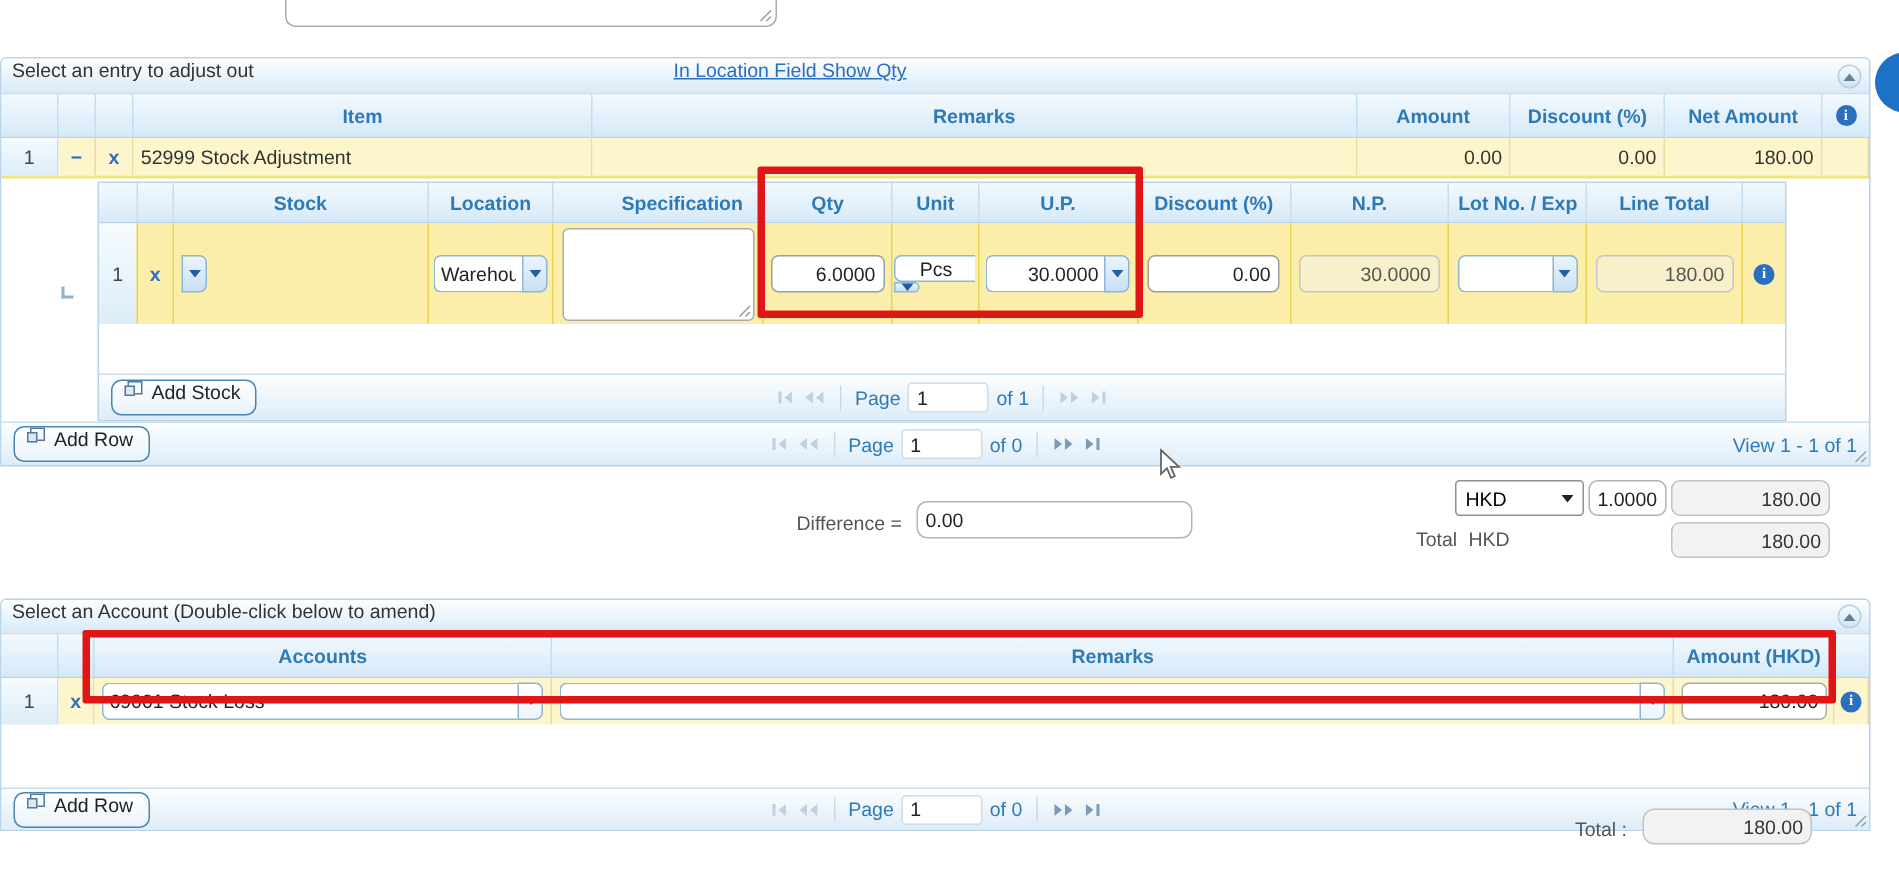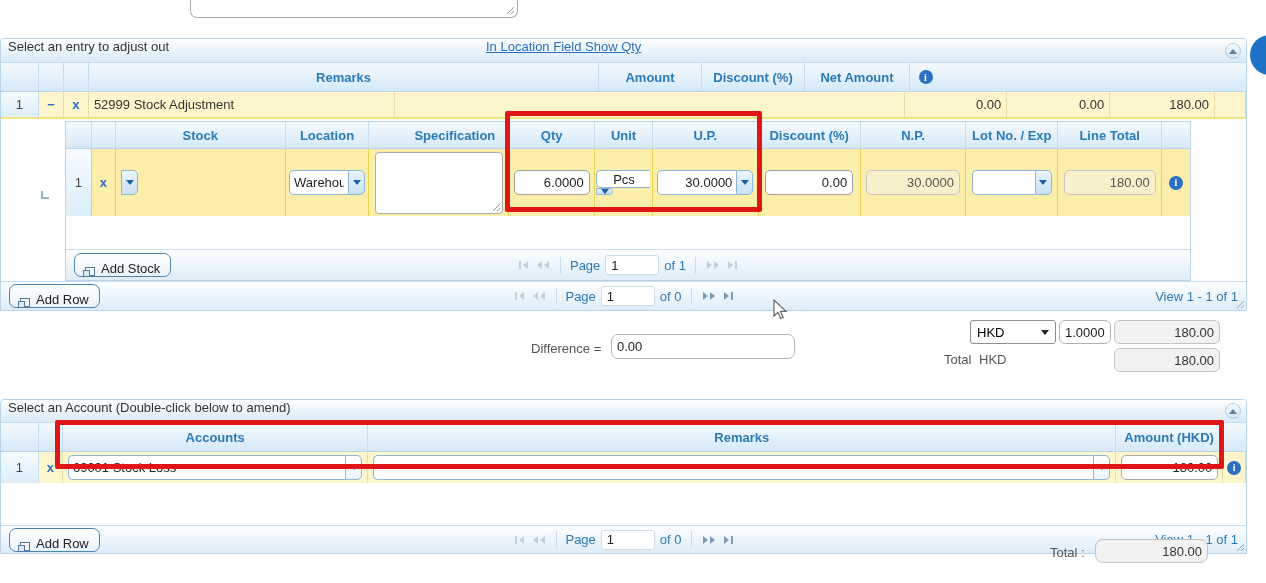"In Location Field Show Qty" .link { margin-left: 37px -> none }
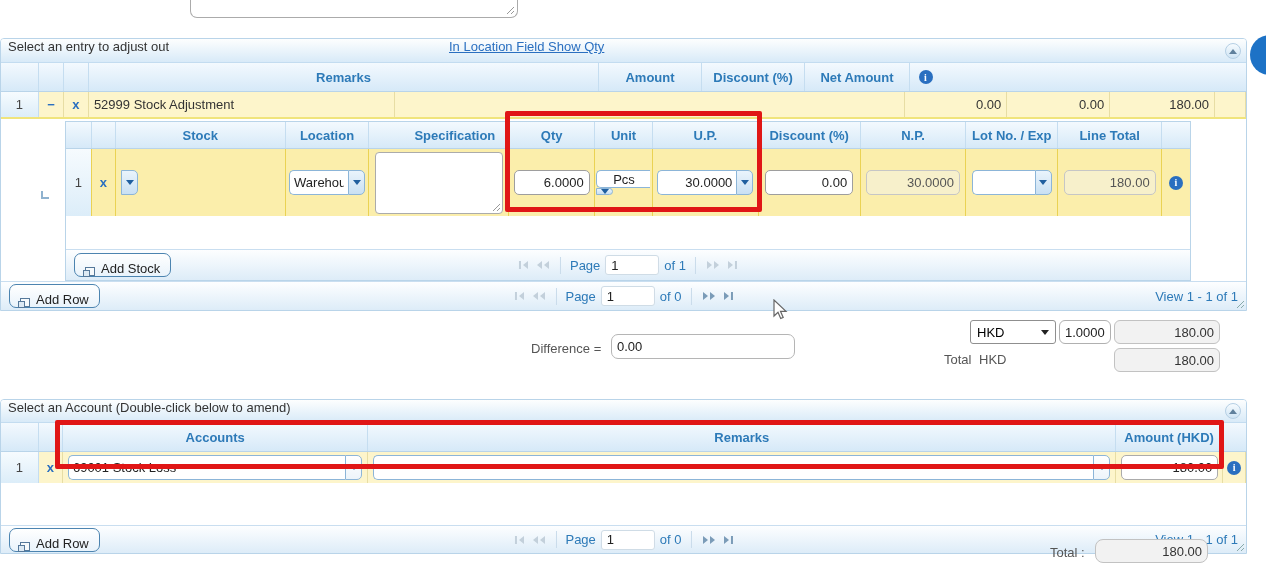"Item" div.hcell { html: none -> <div>Item</div> }
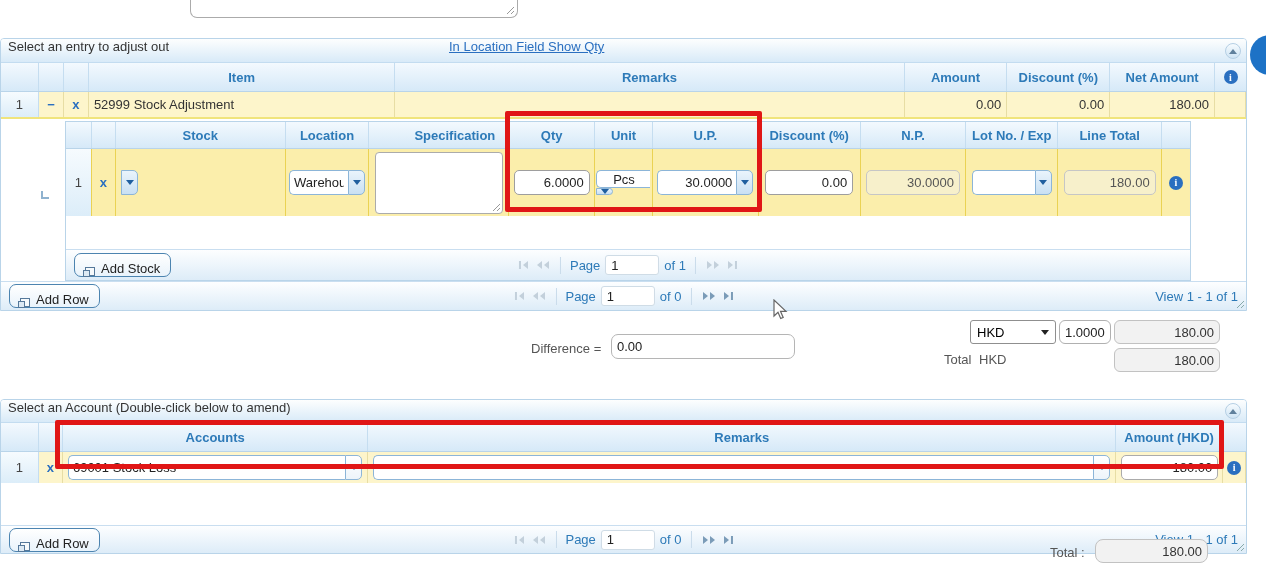"Add Stock" .add-btn { align-items: flex-end -> flex-start }
